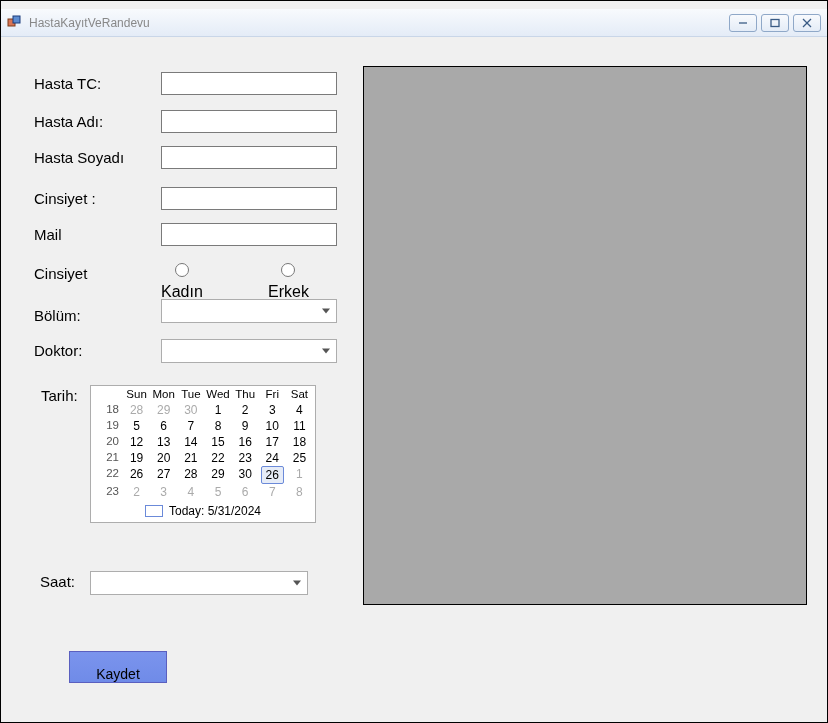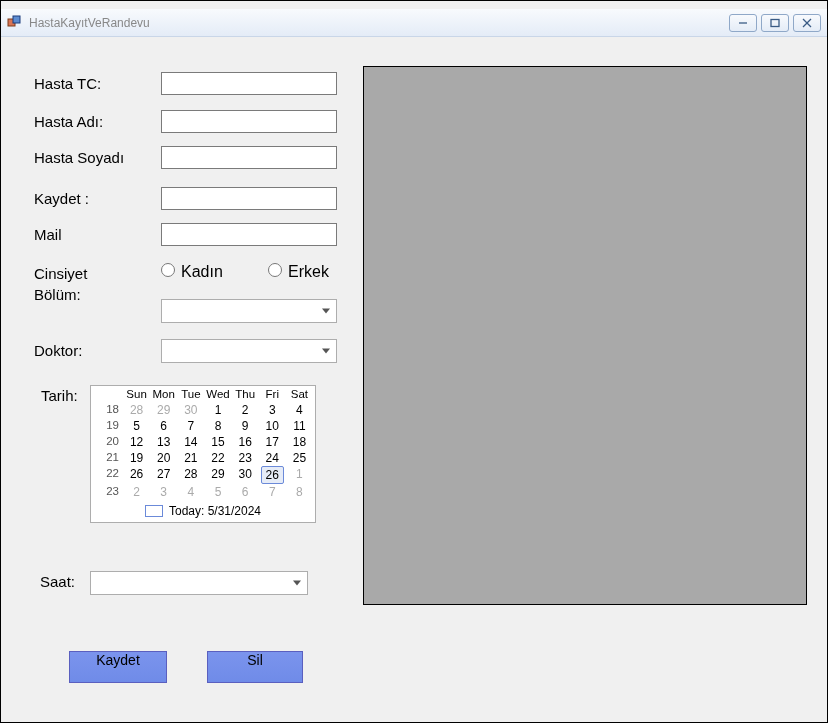"Kaydet :" span.lbl { text: Kaydet -> Cinsiyet }
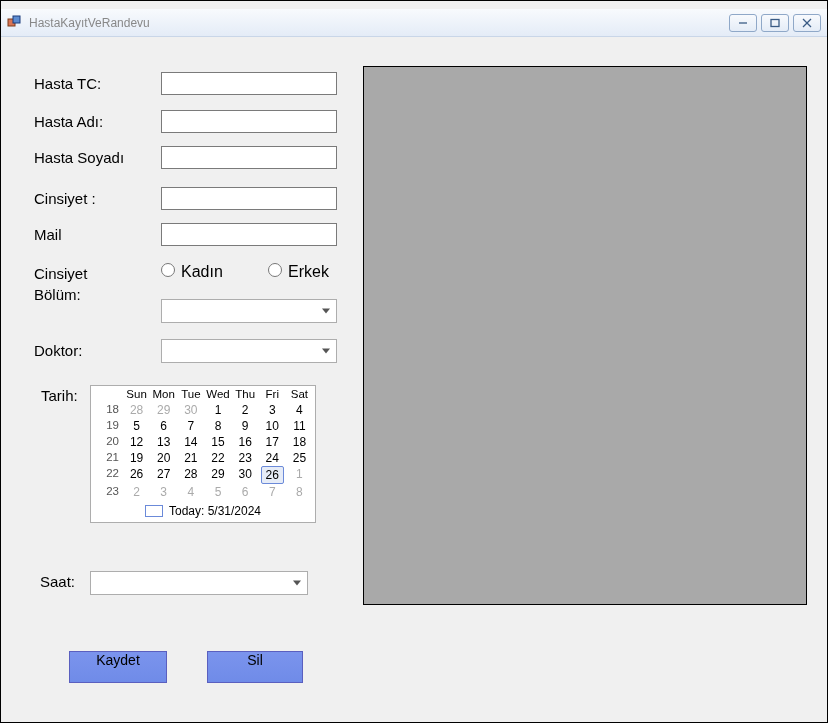"Kadın" .radio-wrap { align-items: flex-start -> center; flex-direction: none -> column }
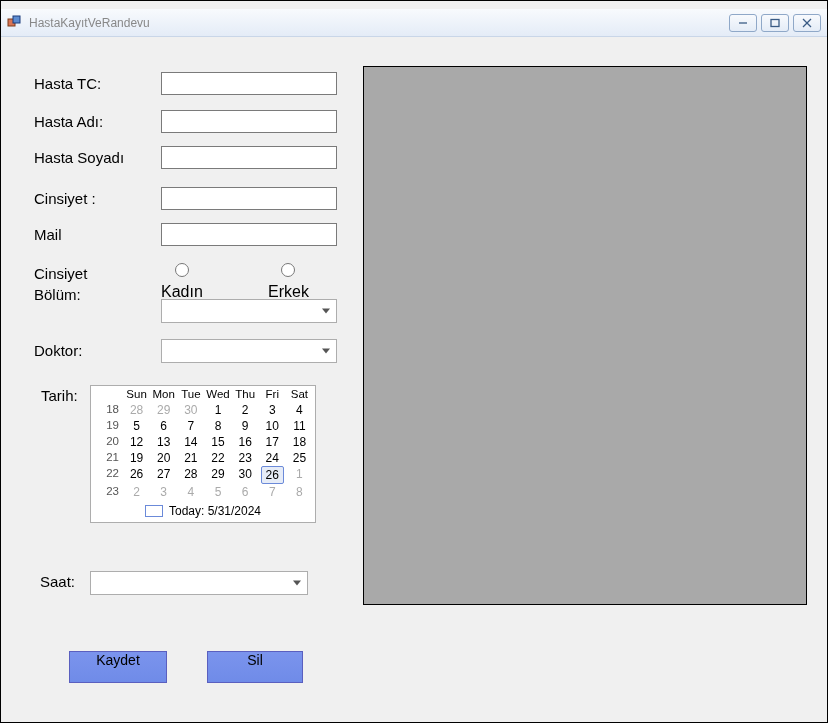"Bölüm:" span.lbl { top: 249px -> 270px }
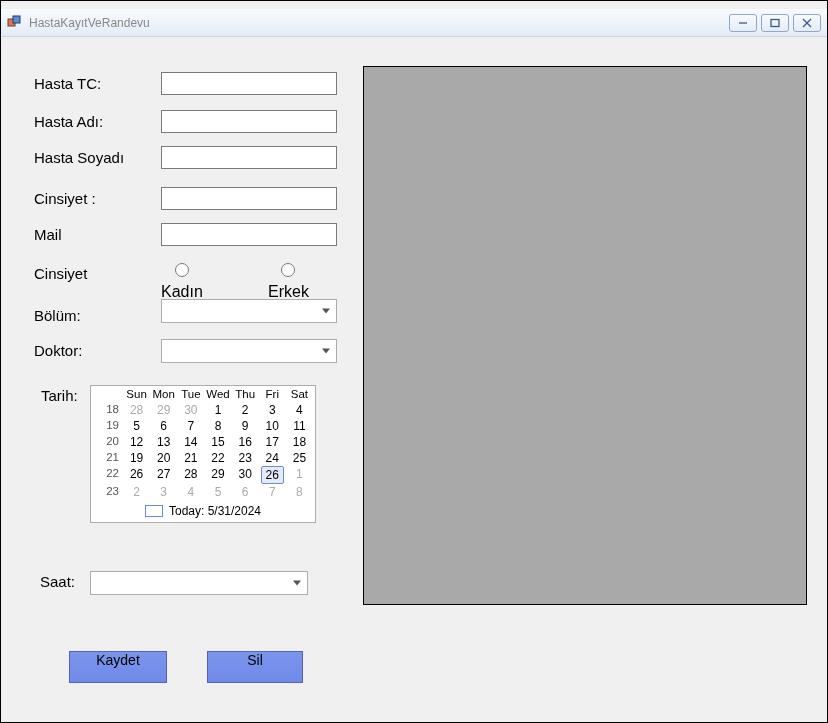"Kaydet" .btn { align-items: flex-start -> flex-end }
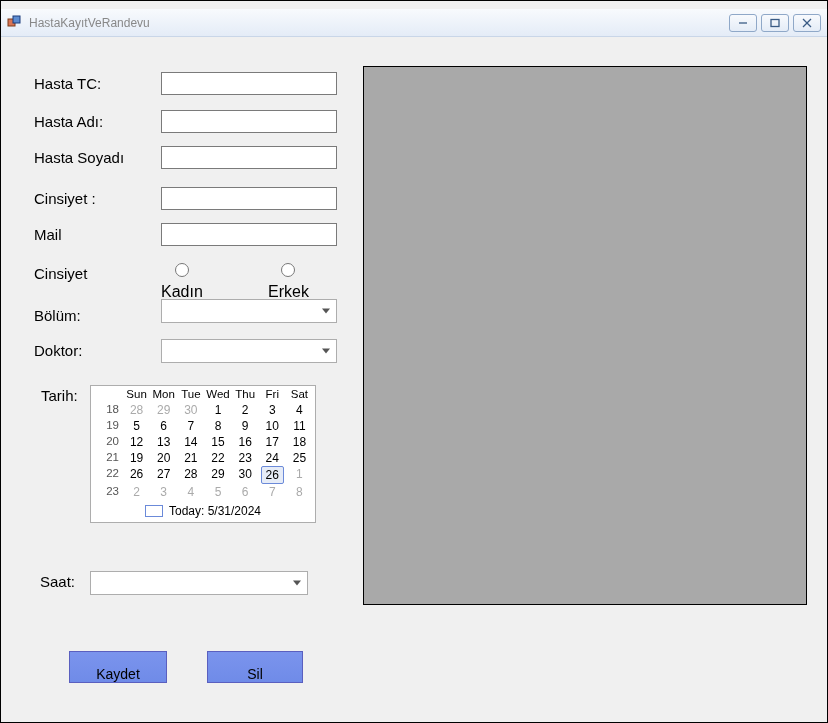"Sil" div.btn { html: <div> <span>Sil</span> </div> -> none }
